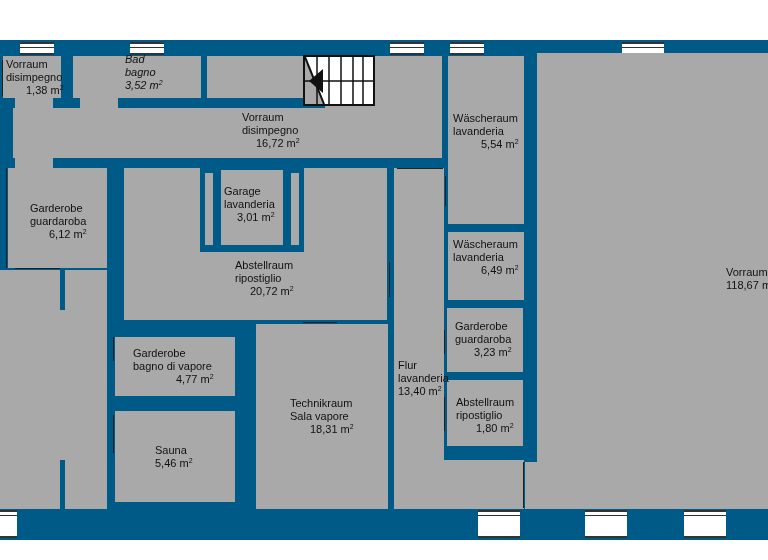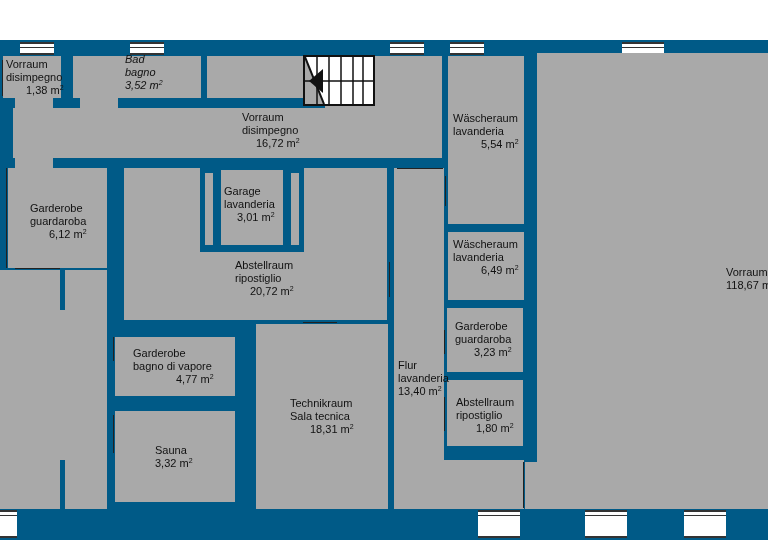"Sala tecnica" span { text: tecnica -> vapore }
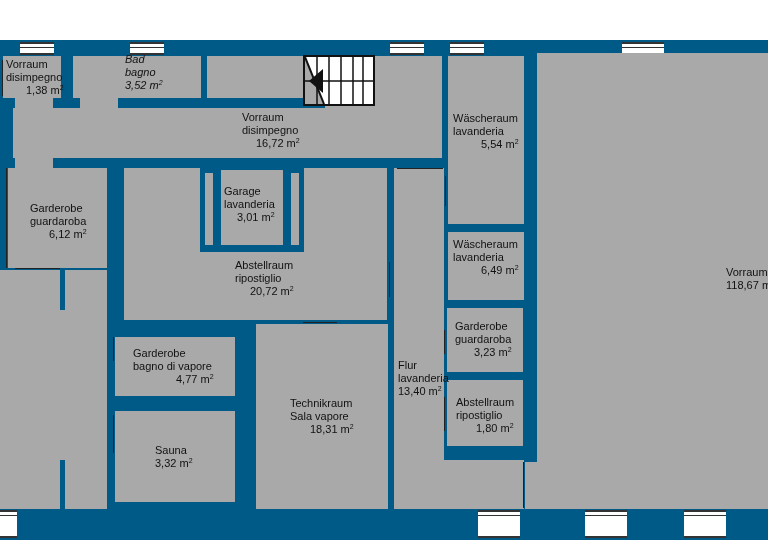"3,32 m" span { text: 3,32 -> 5,46 }
